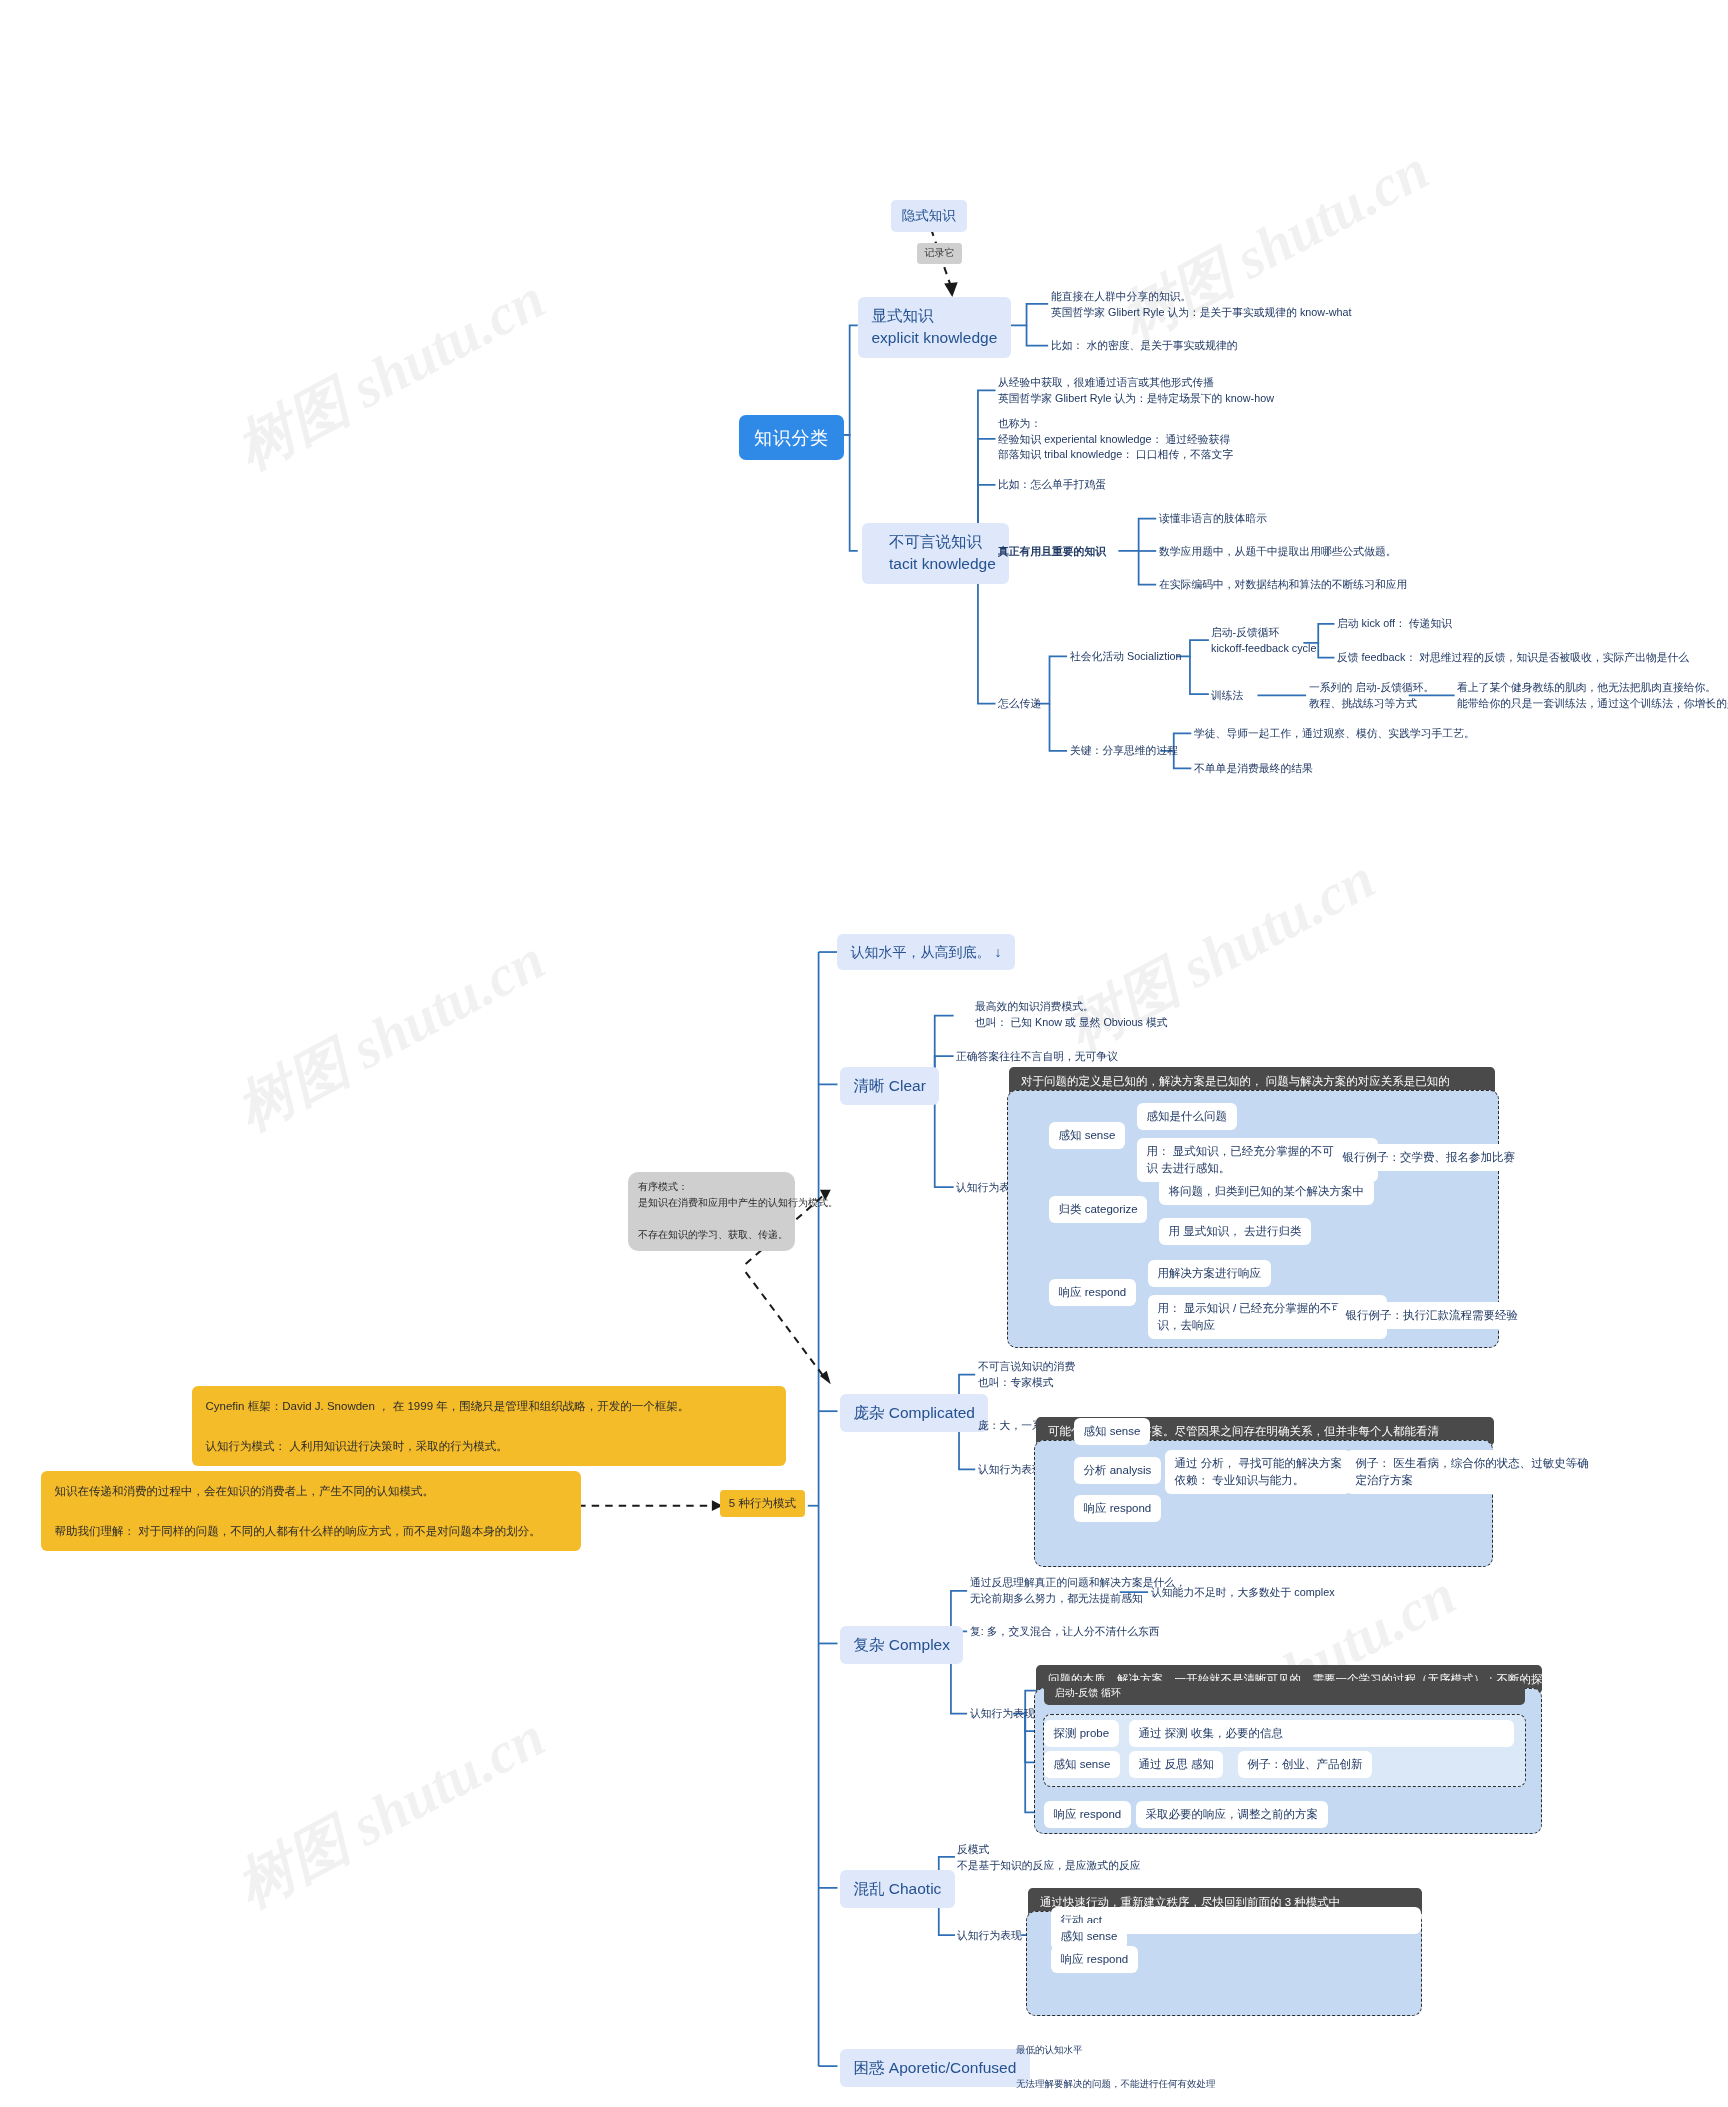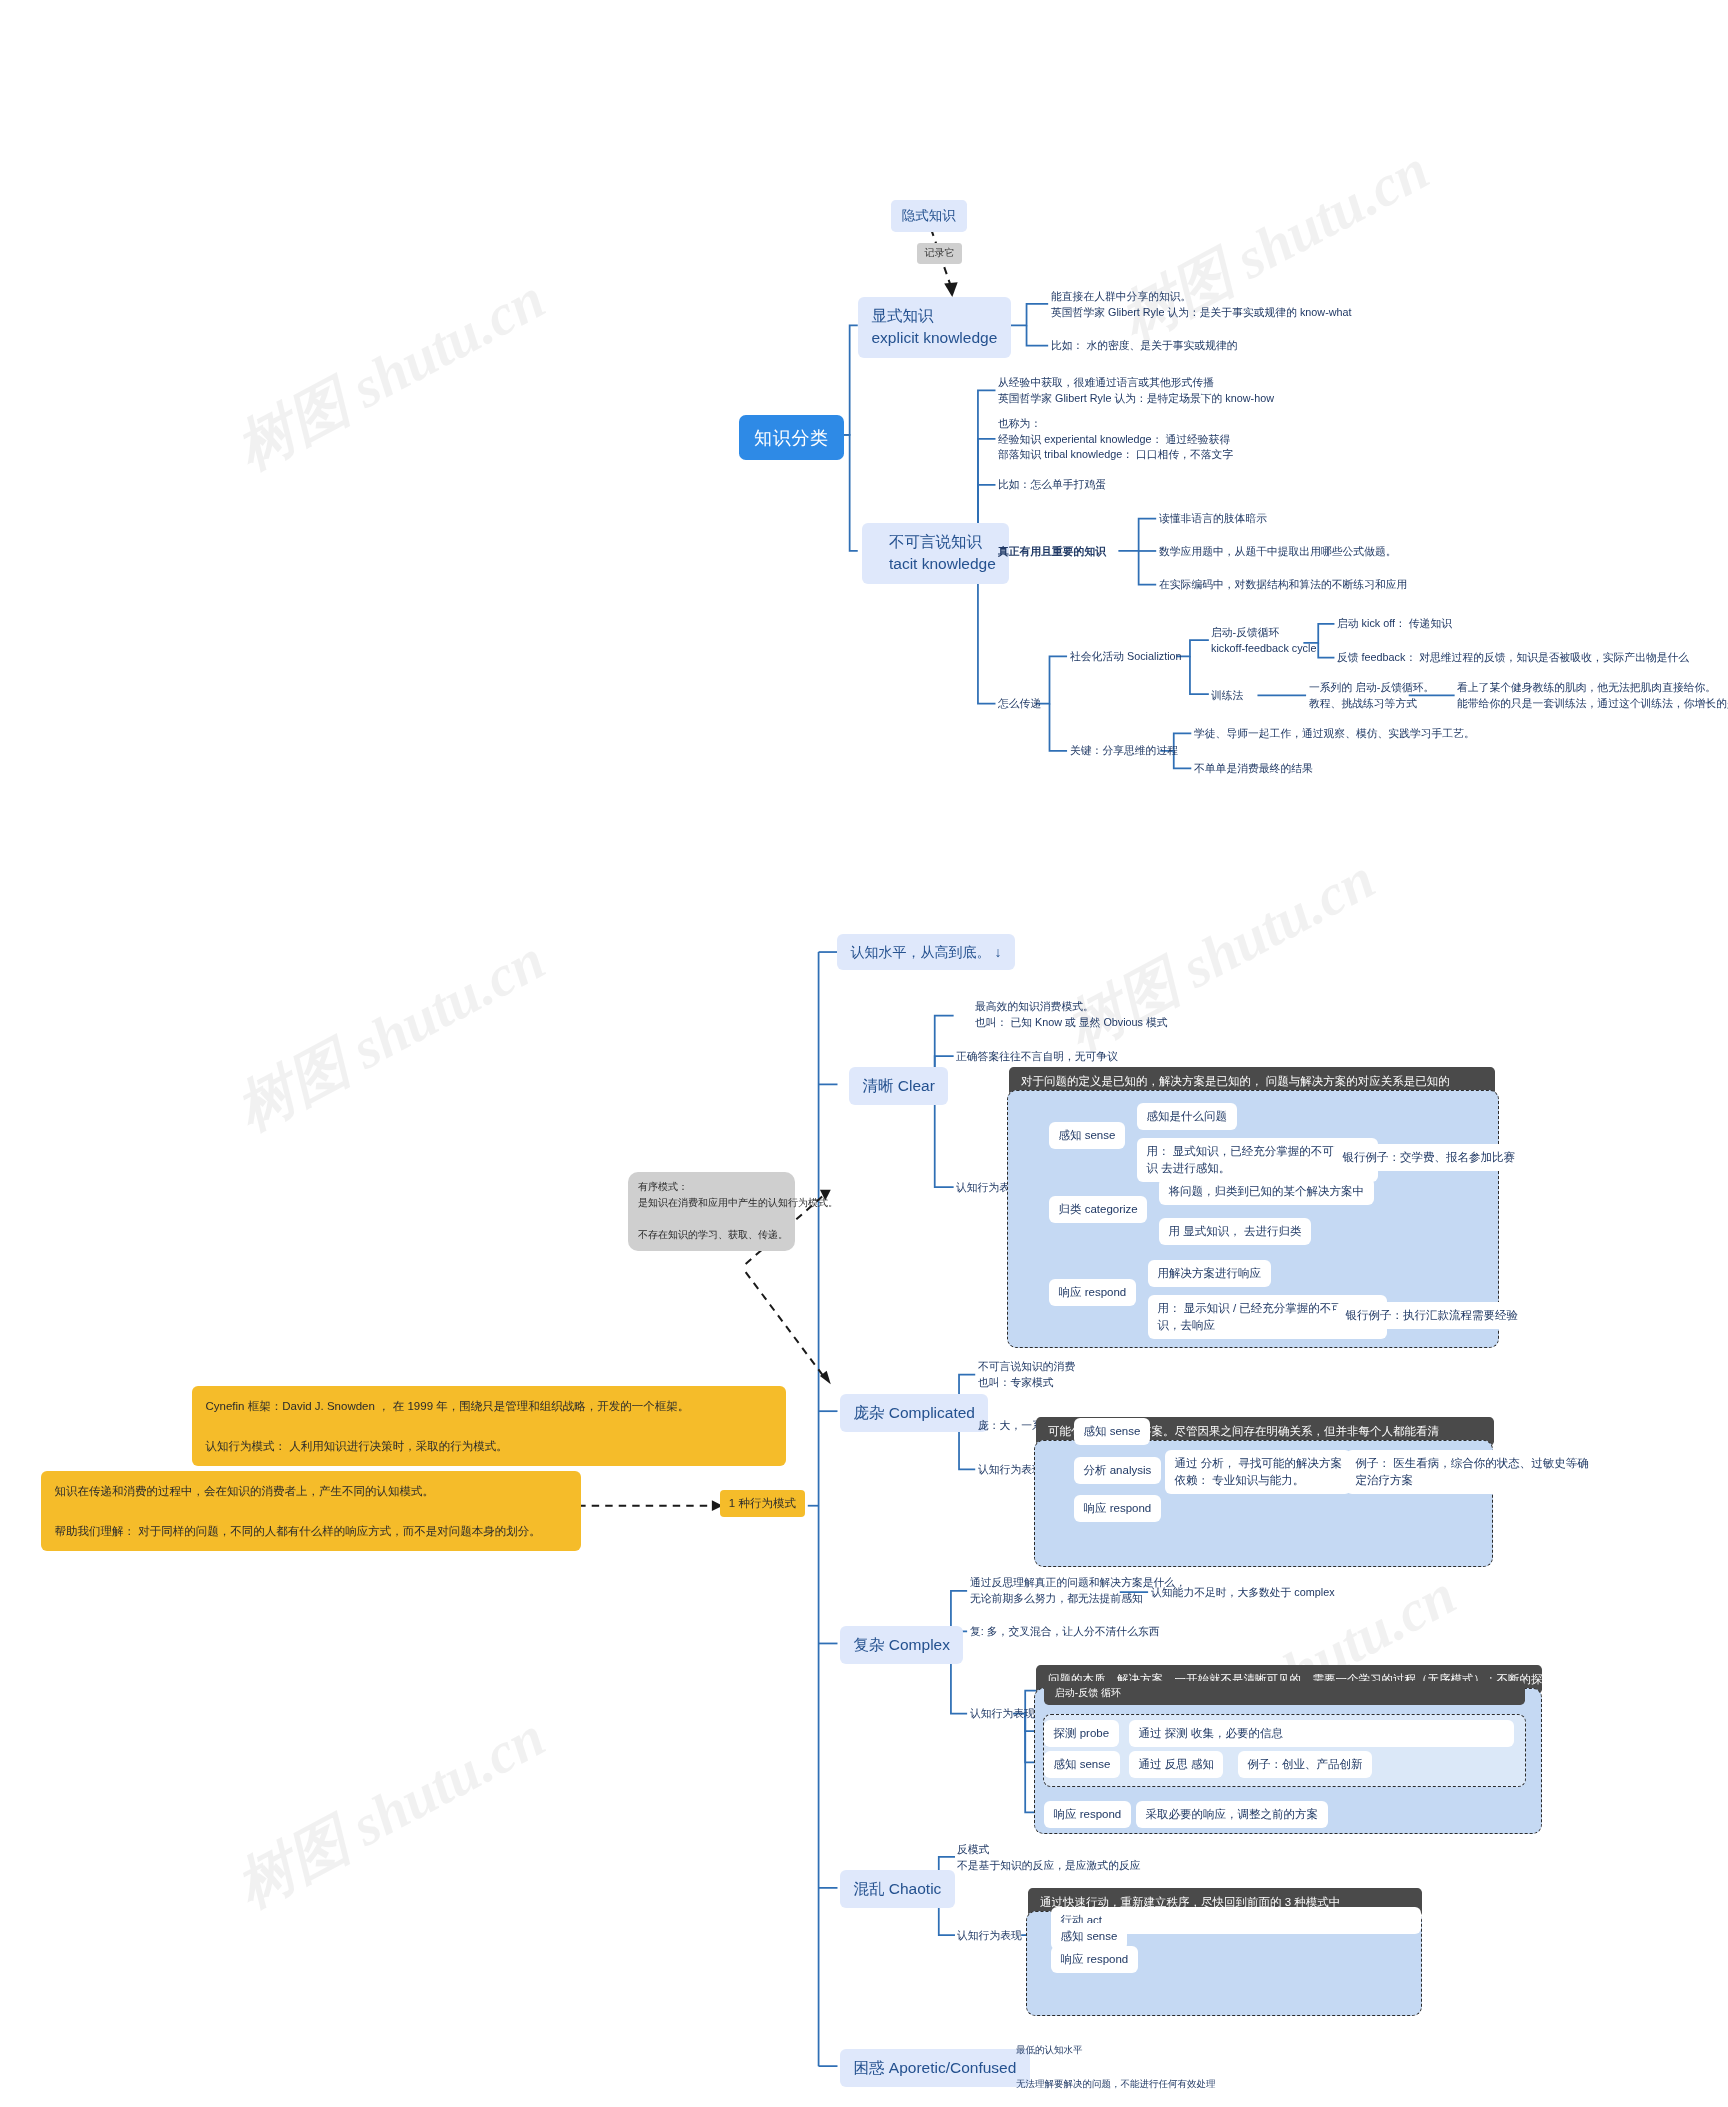"清晰 Clear" div.node { margin-left: 9px -> none }
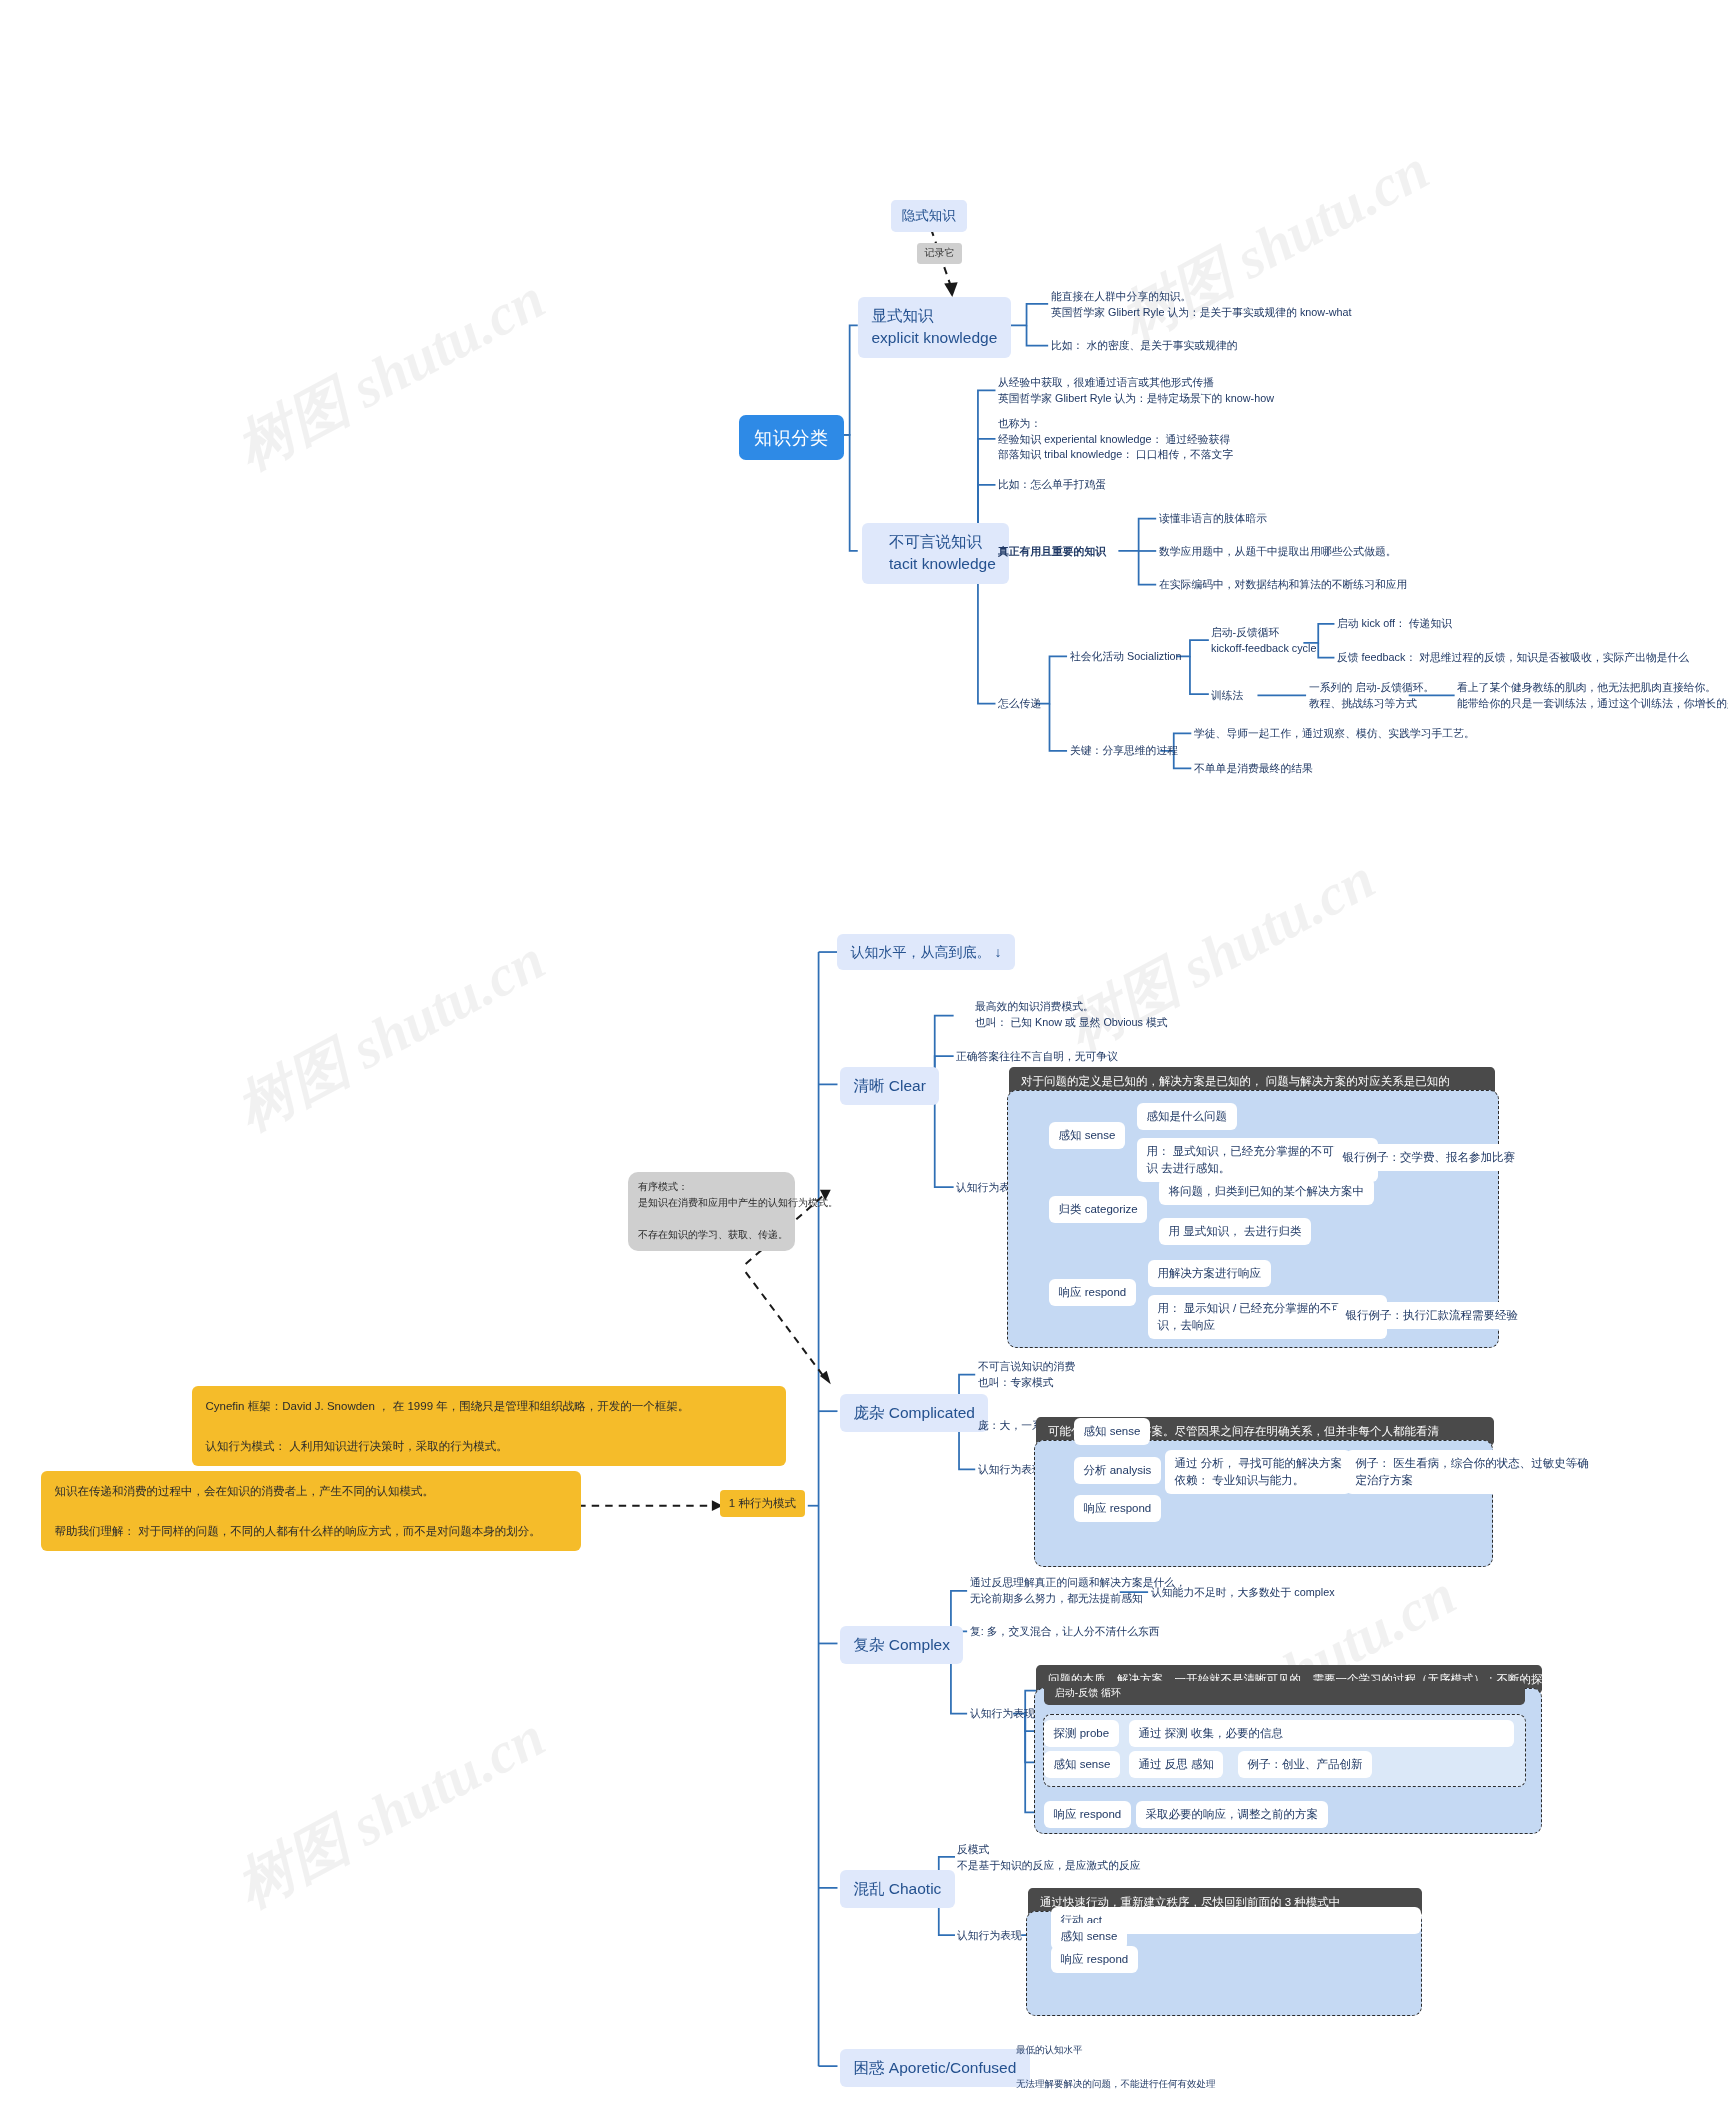"1 种行为模式" div.node { text: 1 -> 5 }
